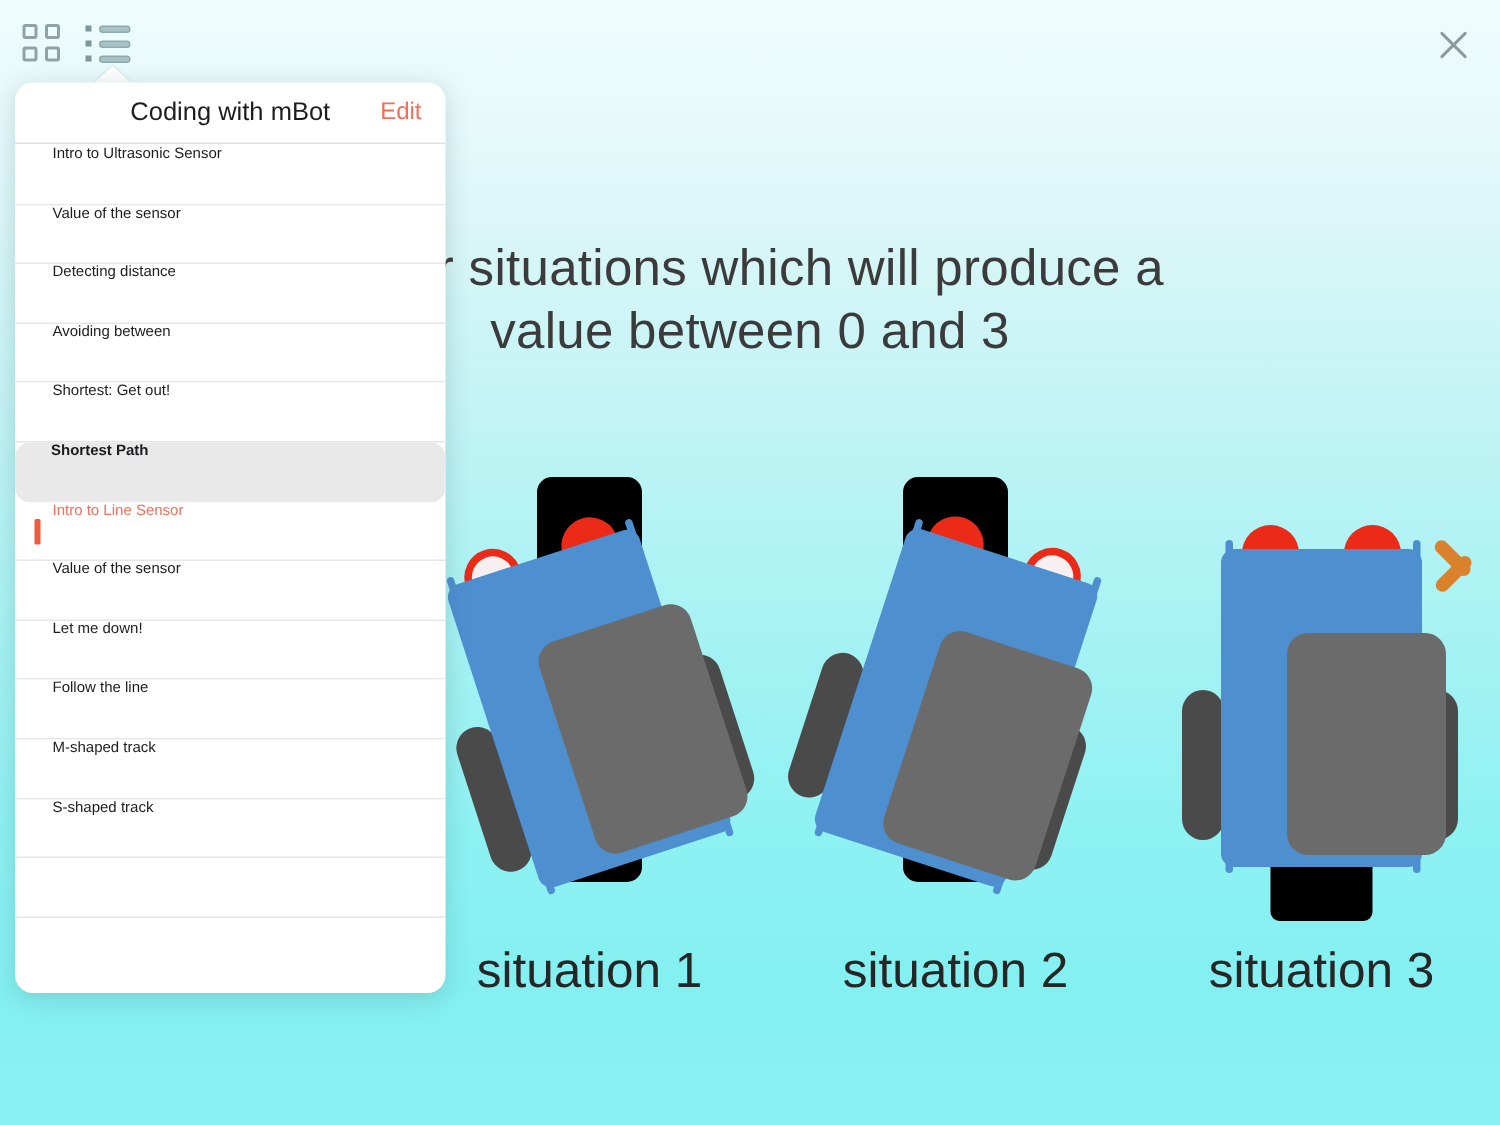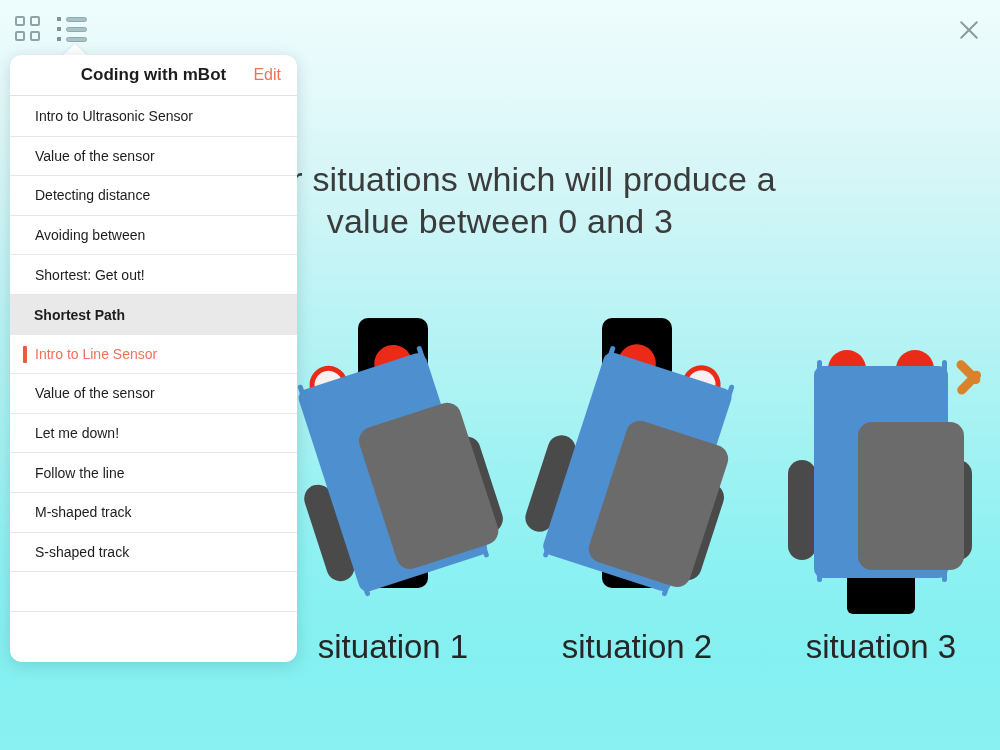"Coding with mBot" .popover-title { font-weight: bold -> normal }
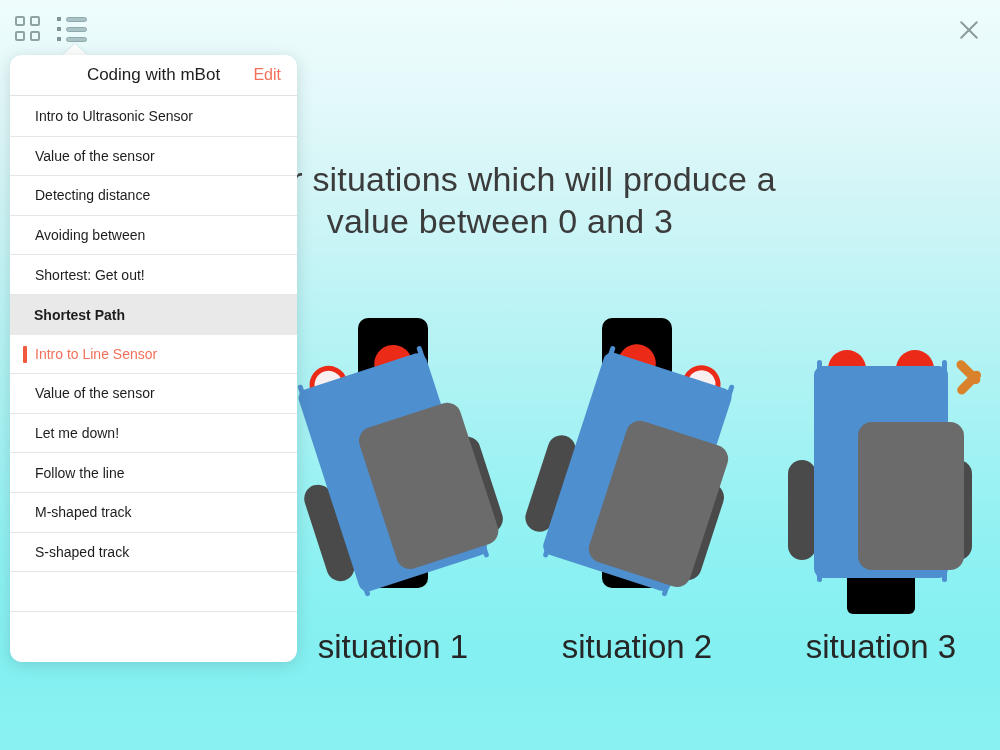"Intro to Ultrasonic Sensor" .li { align-items: center -> flex-start; font-size: 14px -> 10px }
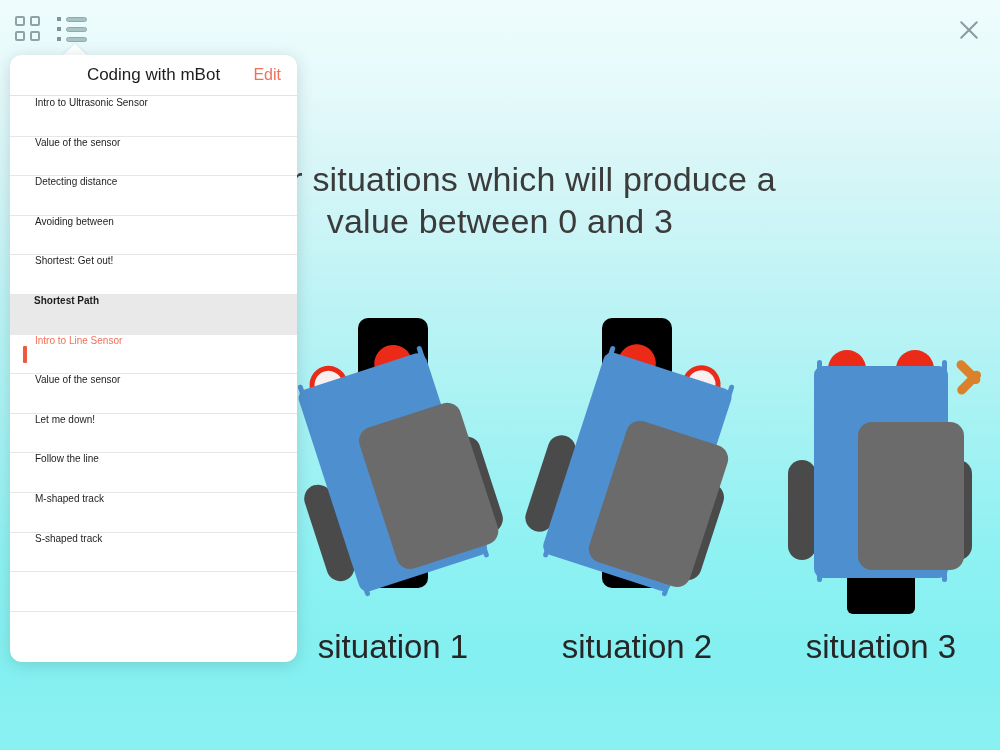"Shortest Path" .li.section { border-radius: none -> 10px }
